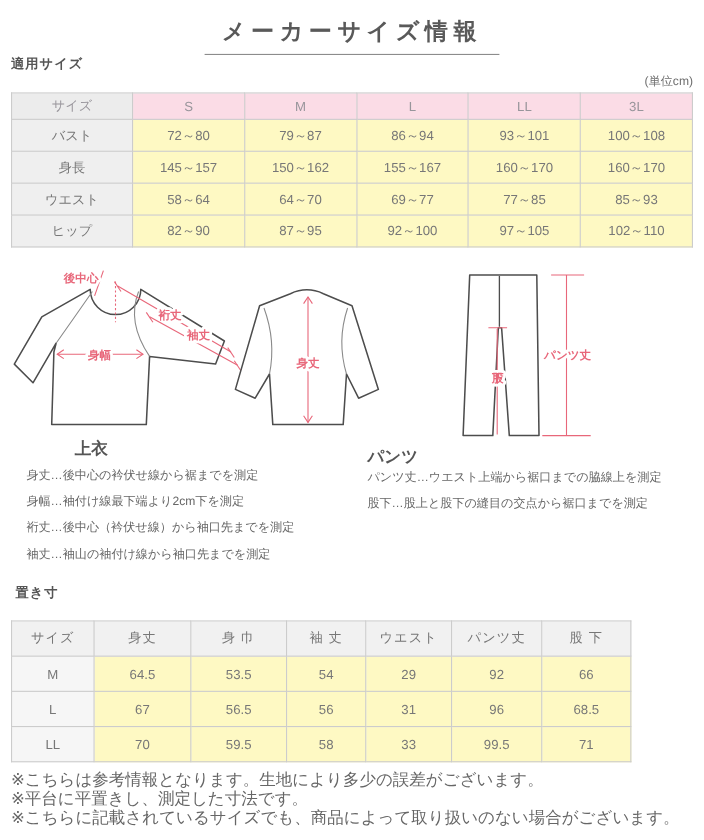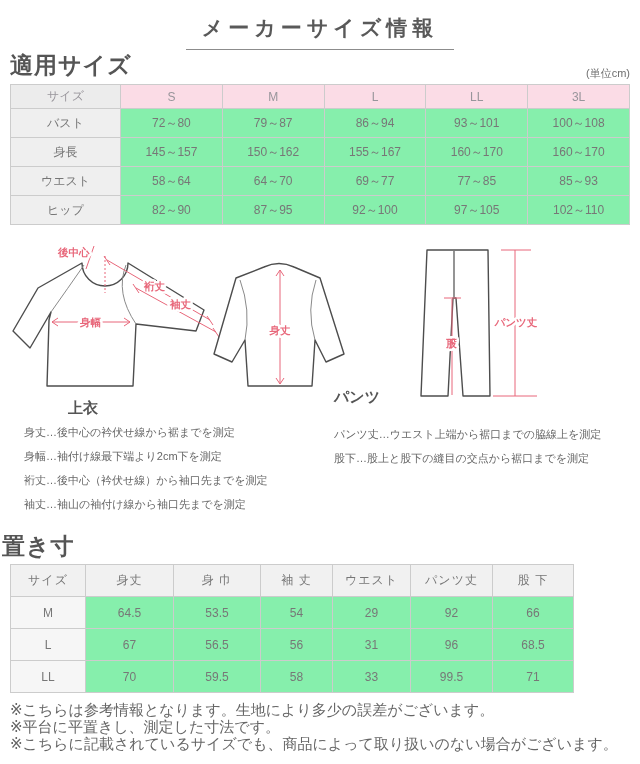"適用サイズ" .sec-h { font-size: 23px -> 12px }
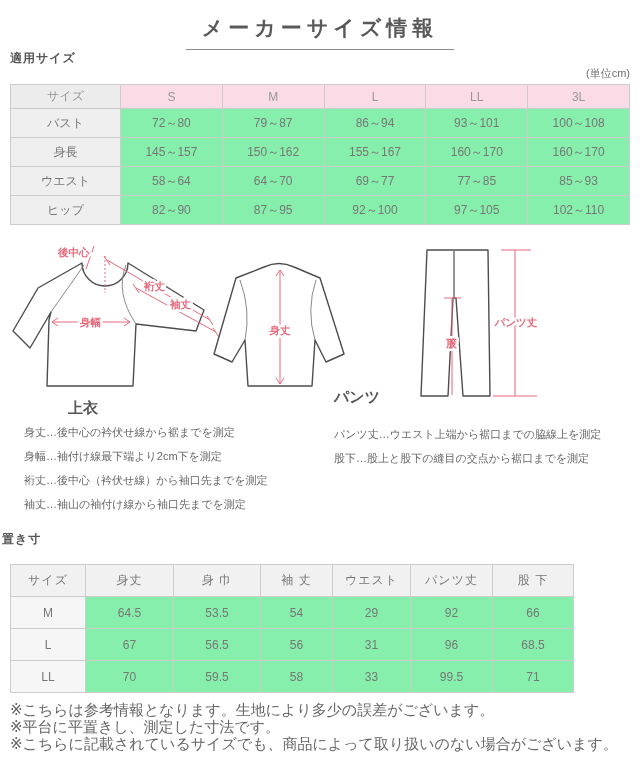"72～80" td { background: #86efac -> #fef9c3 }
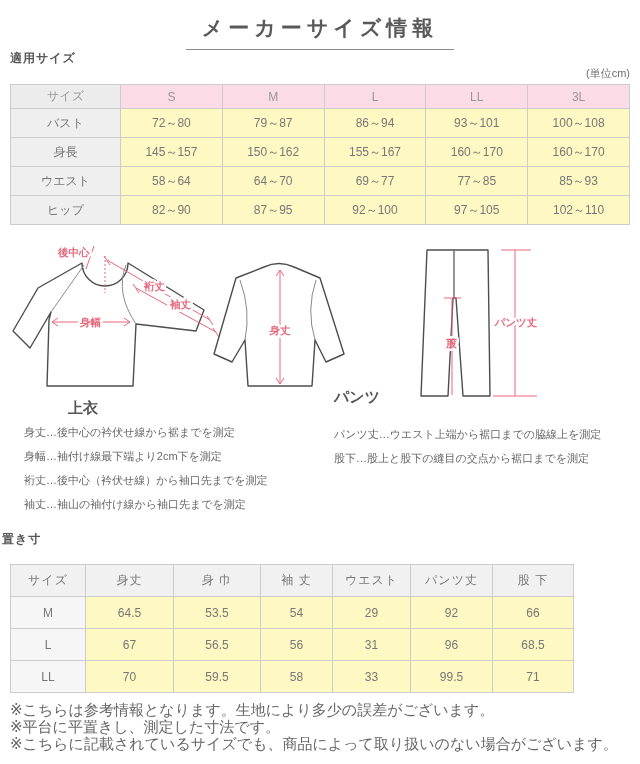"パンツ" .h-pants { top: 388px -> 406px }
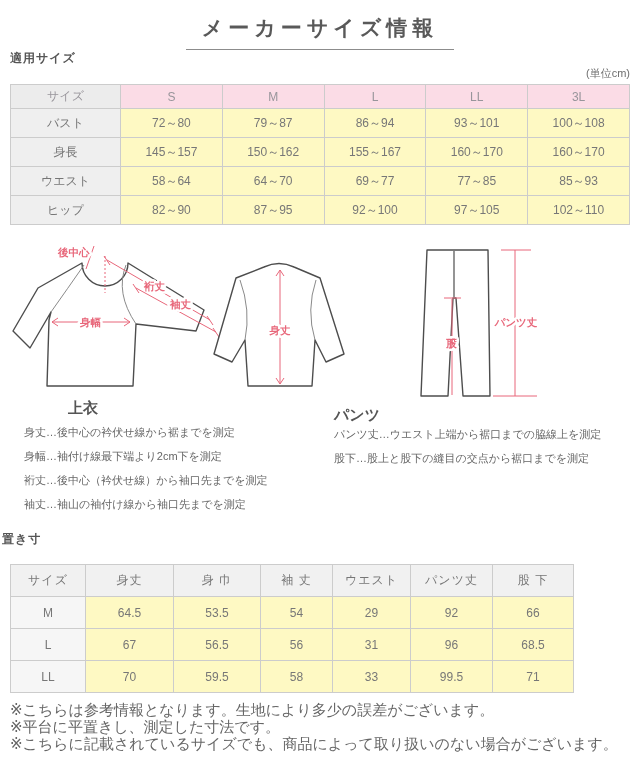"置き寸" .h-oki { left: 2px -> 14px }
